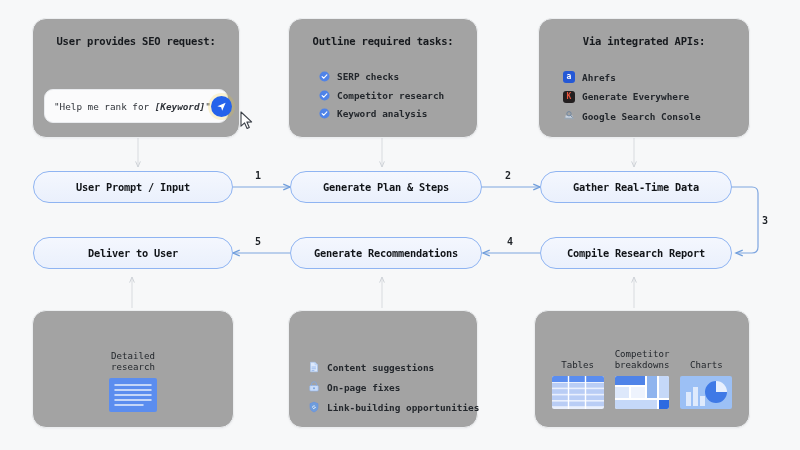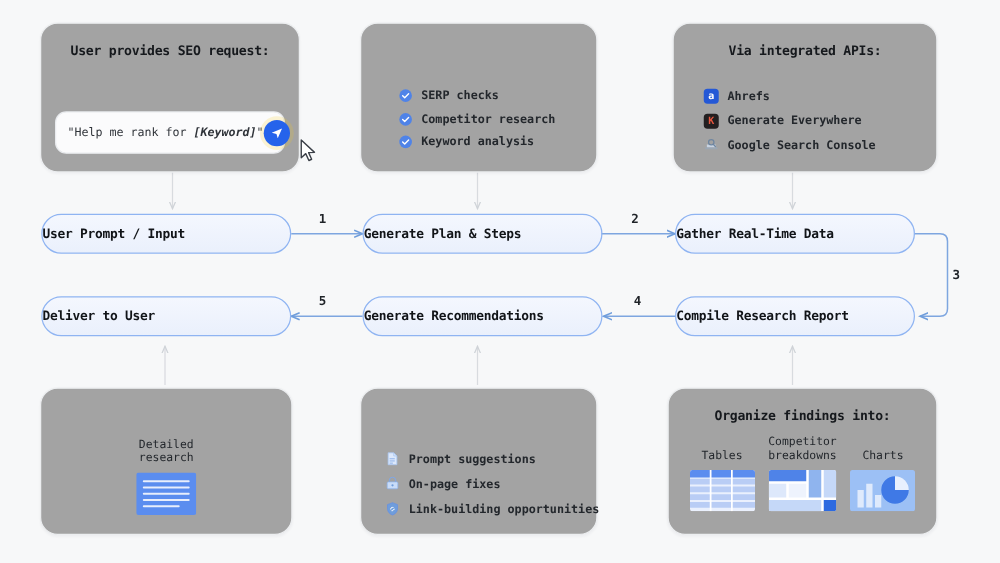"Outline required tasks:" div.card-title { html: none -> <div>Outline required tasks:</div> }
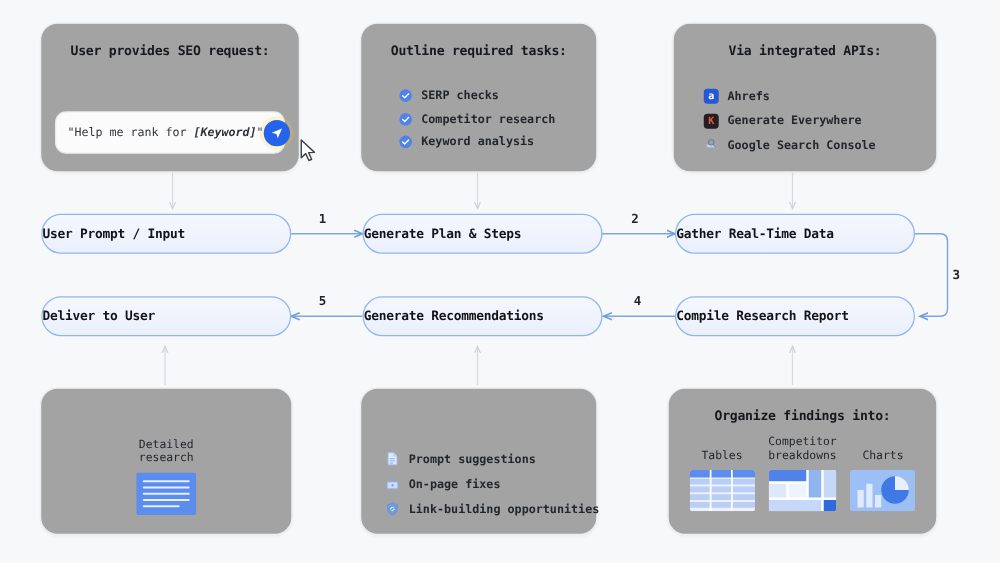"User Prompt / Input" .pill { justify-content: none -> center }
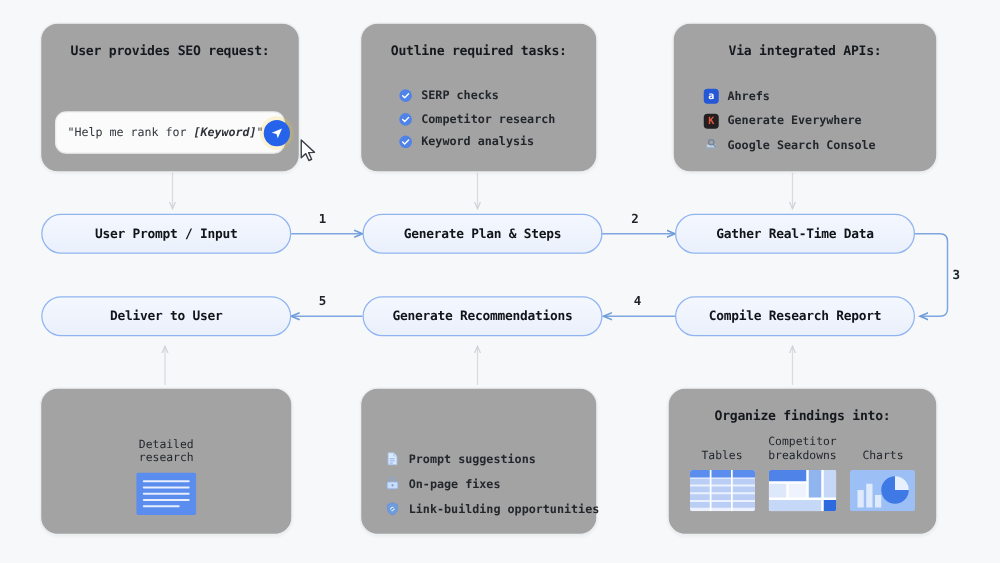"Organize findings into:" div.card-title { html: <div>Organize findings into:</div> -> none }
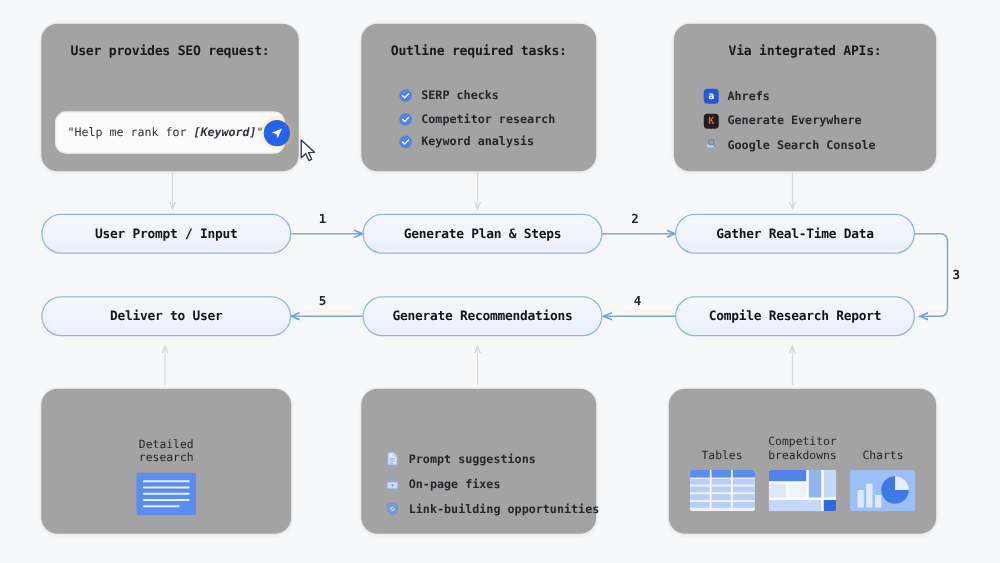"Prompt suggestions" span.row-label { text: Prompt -> Content }
